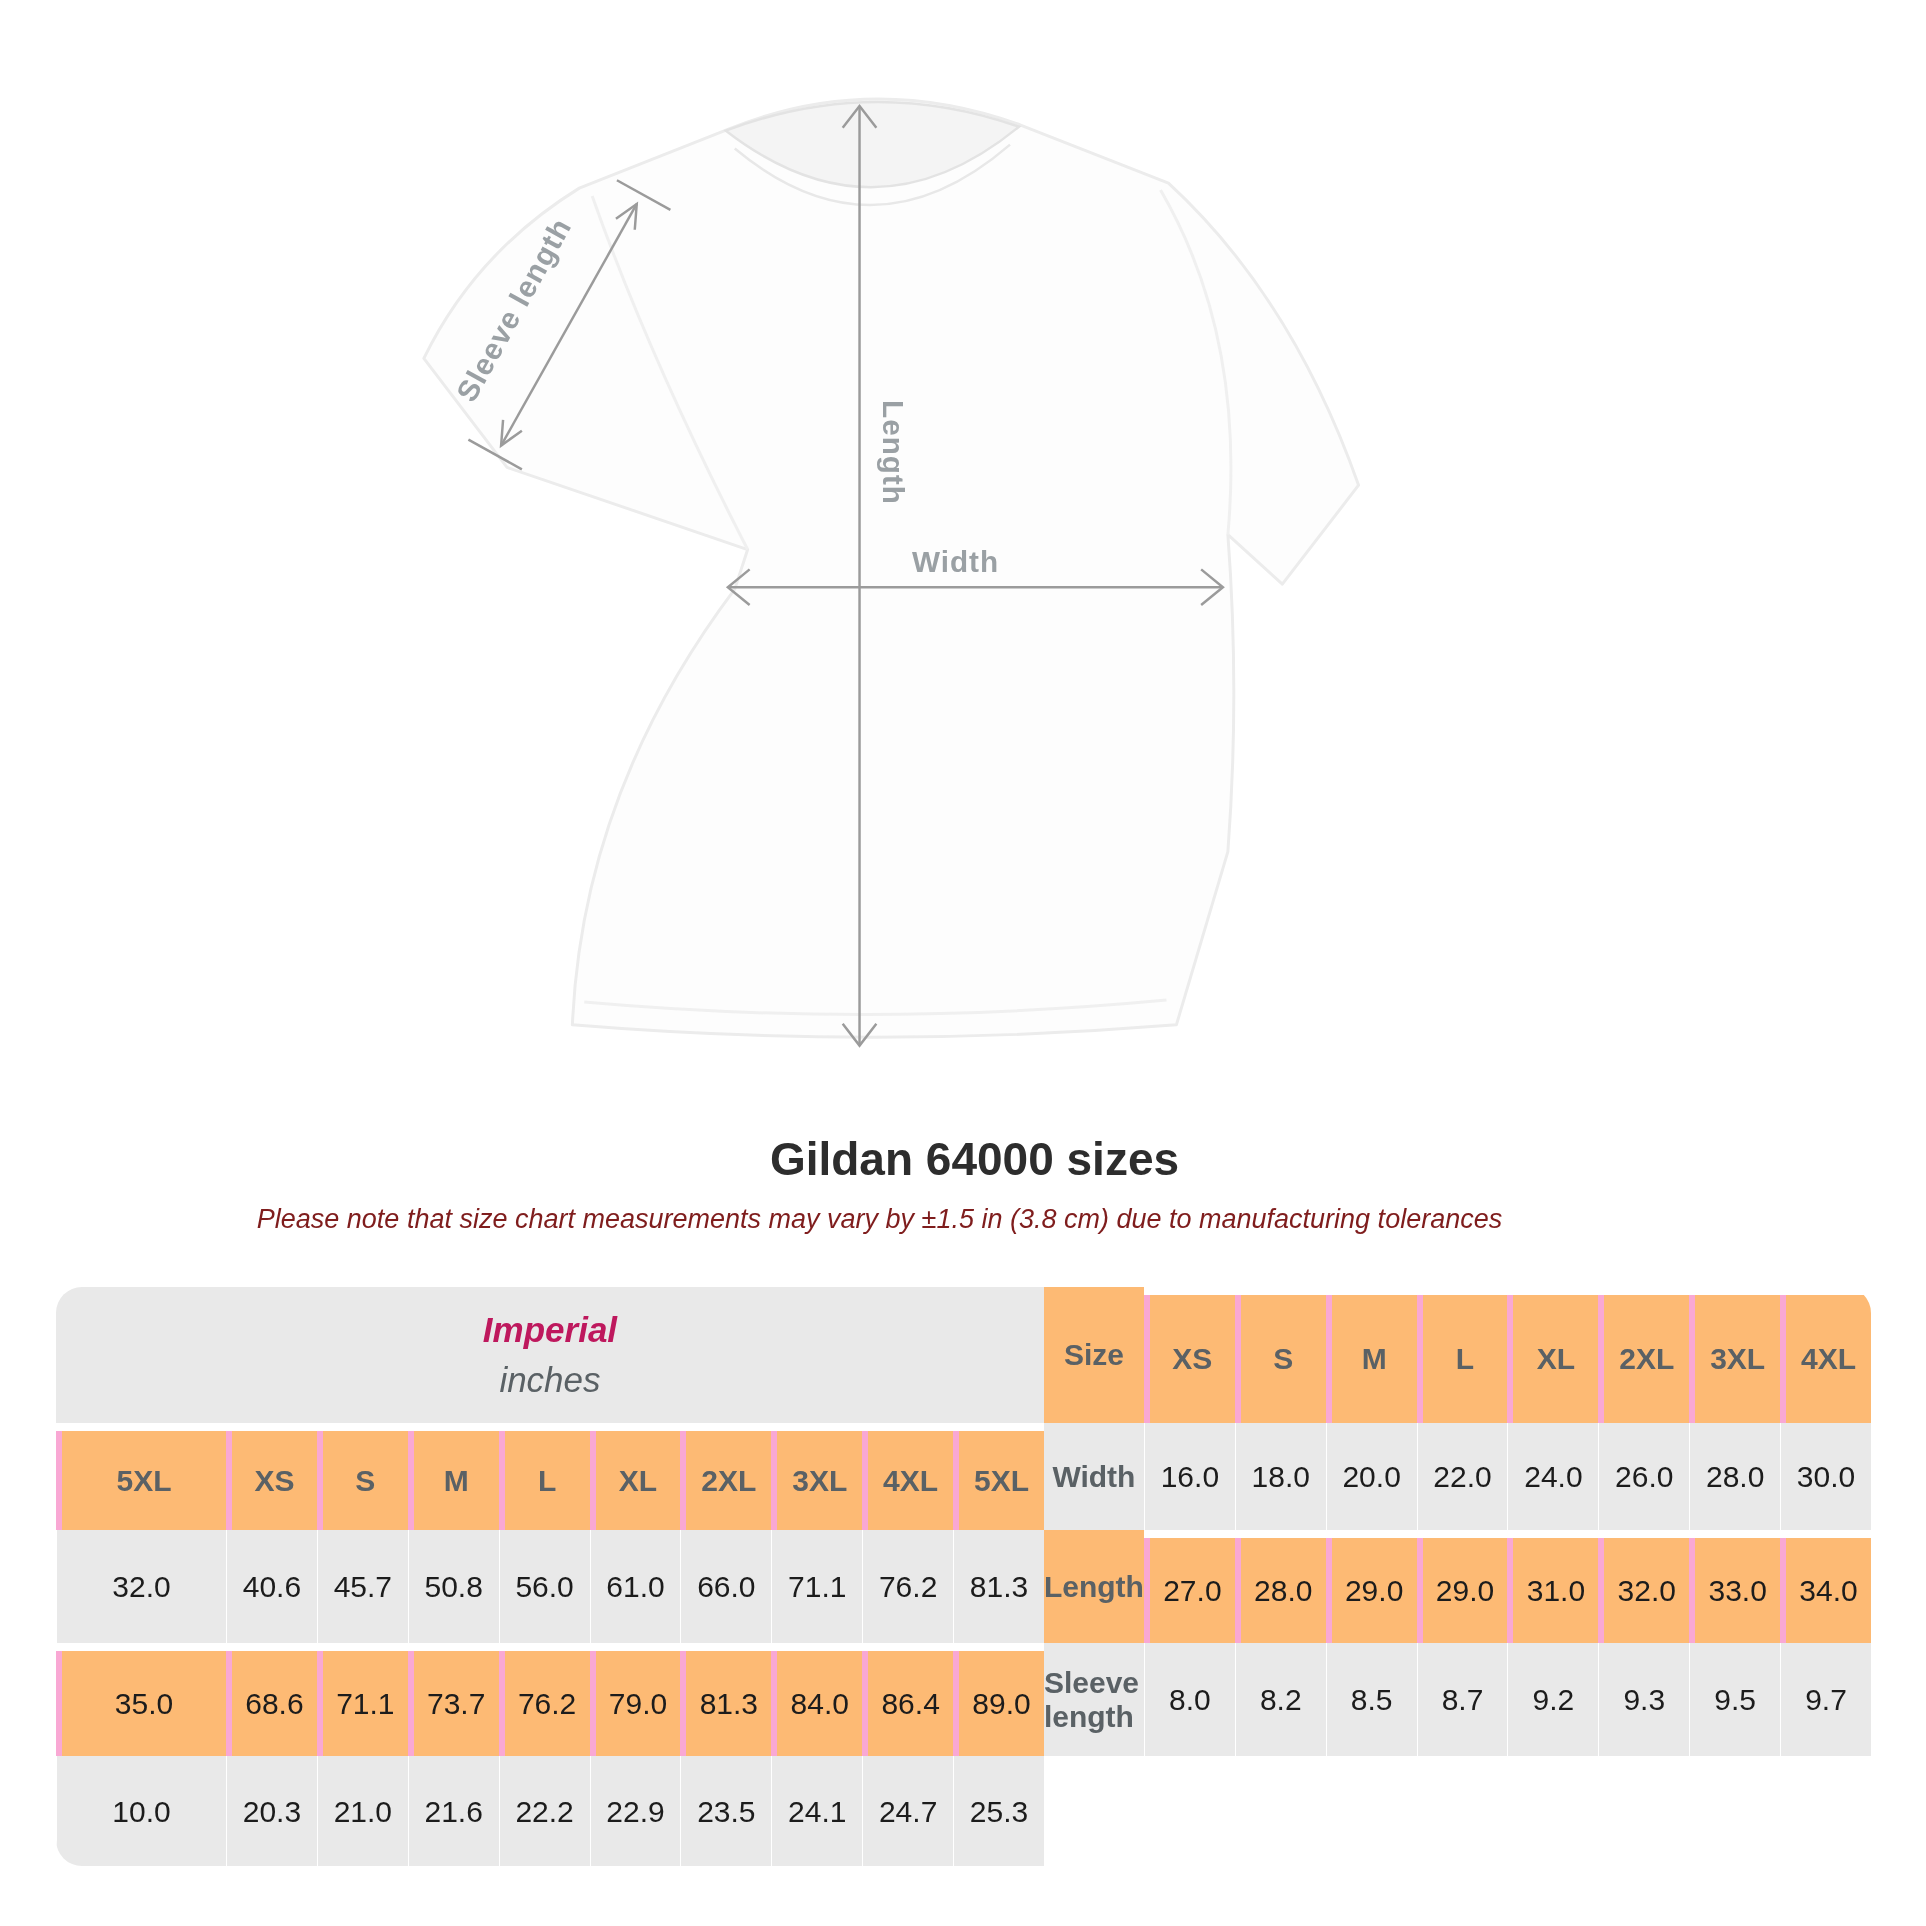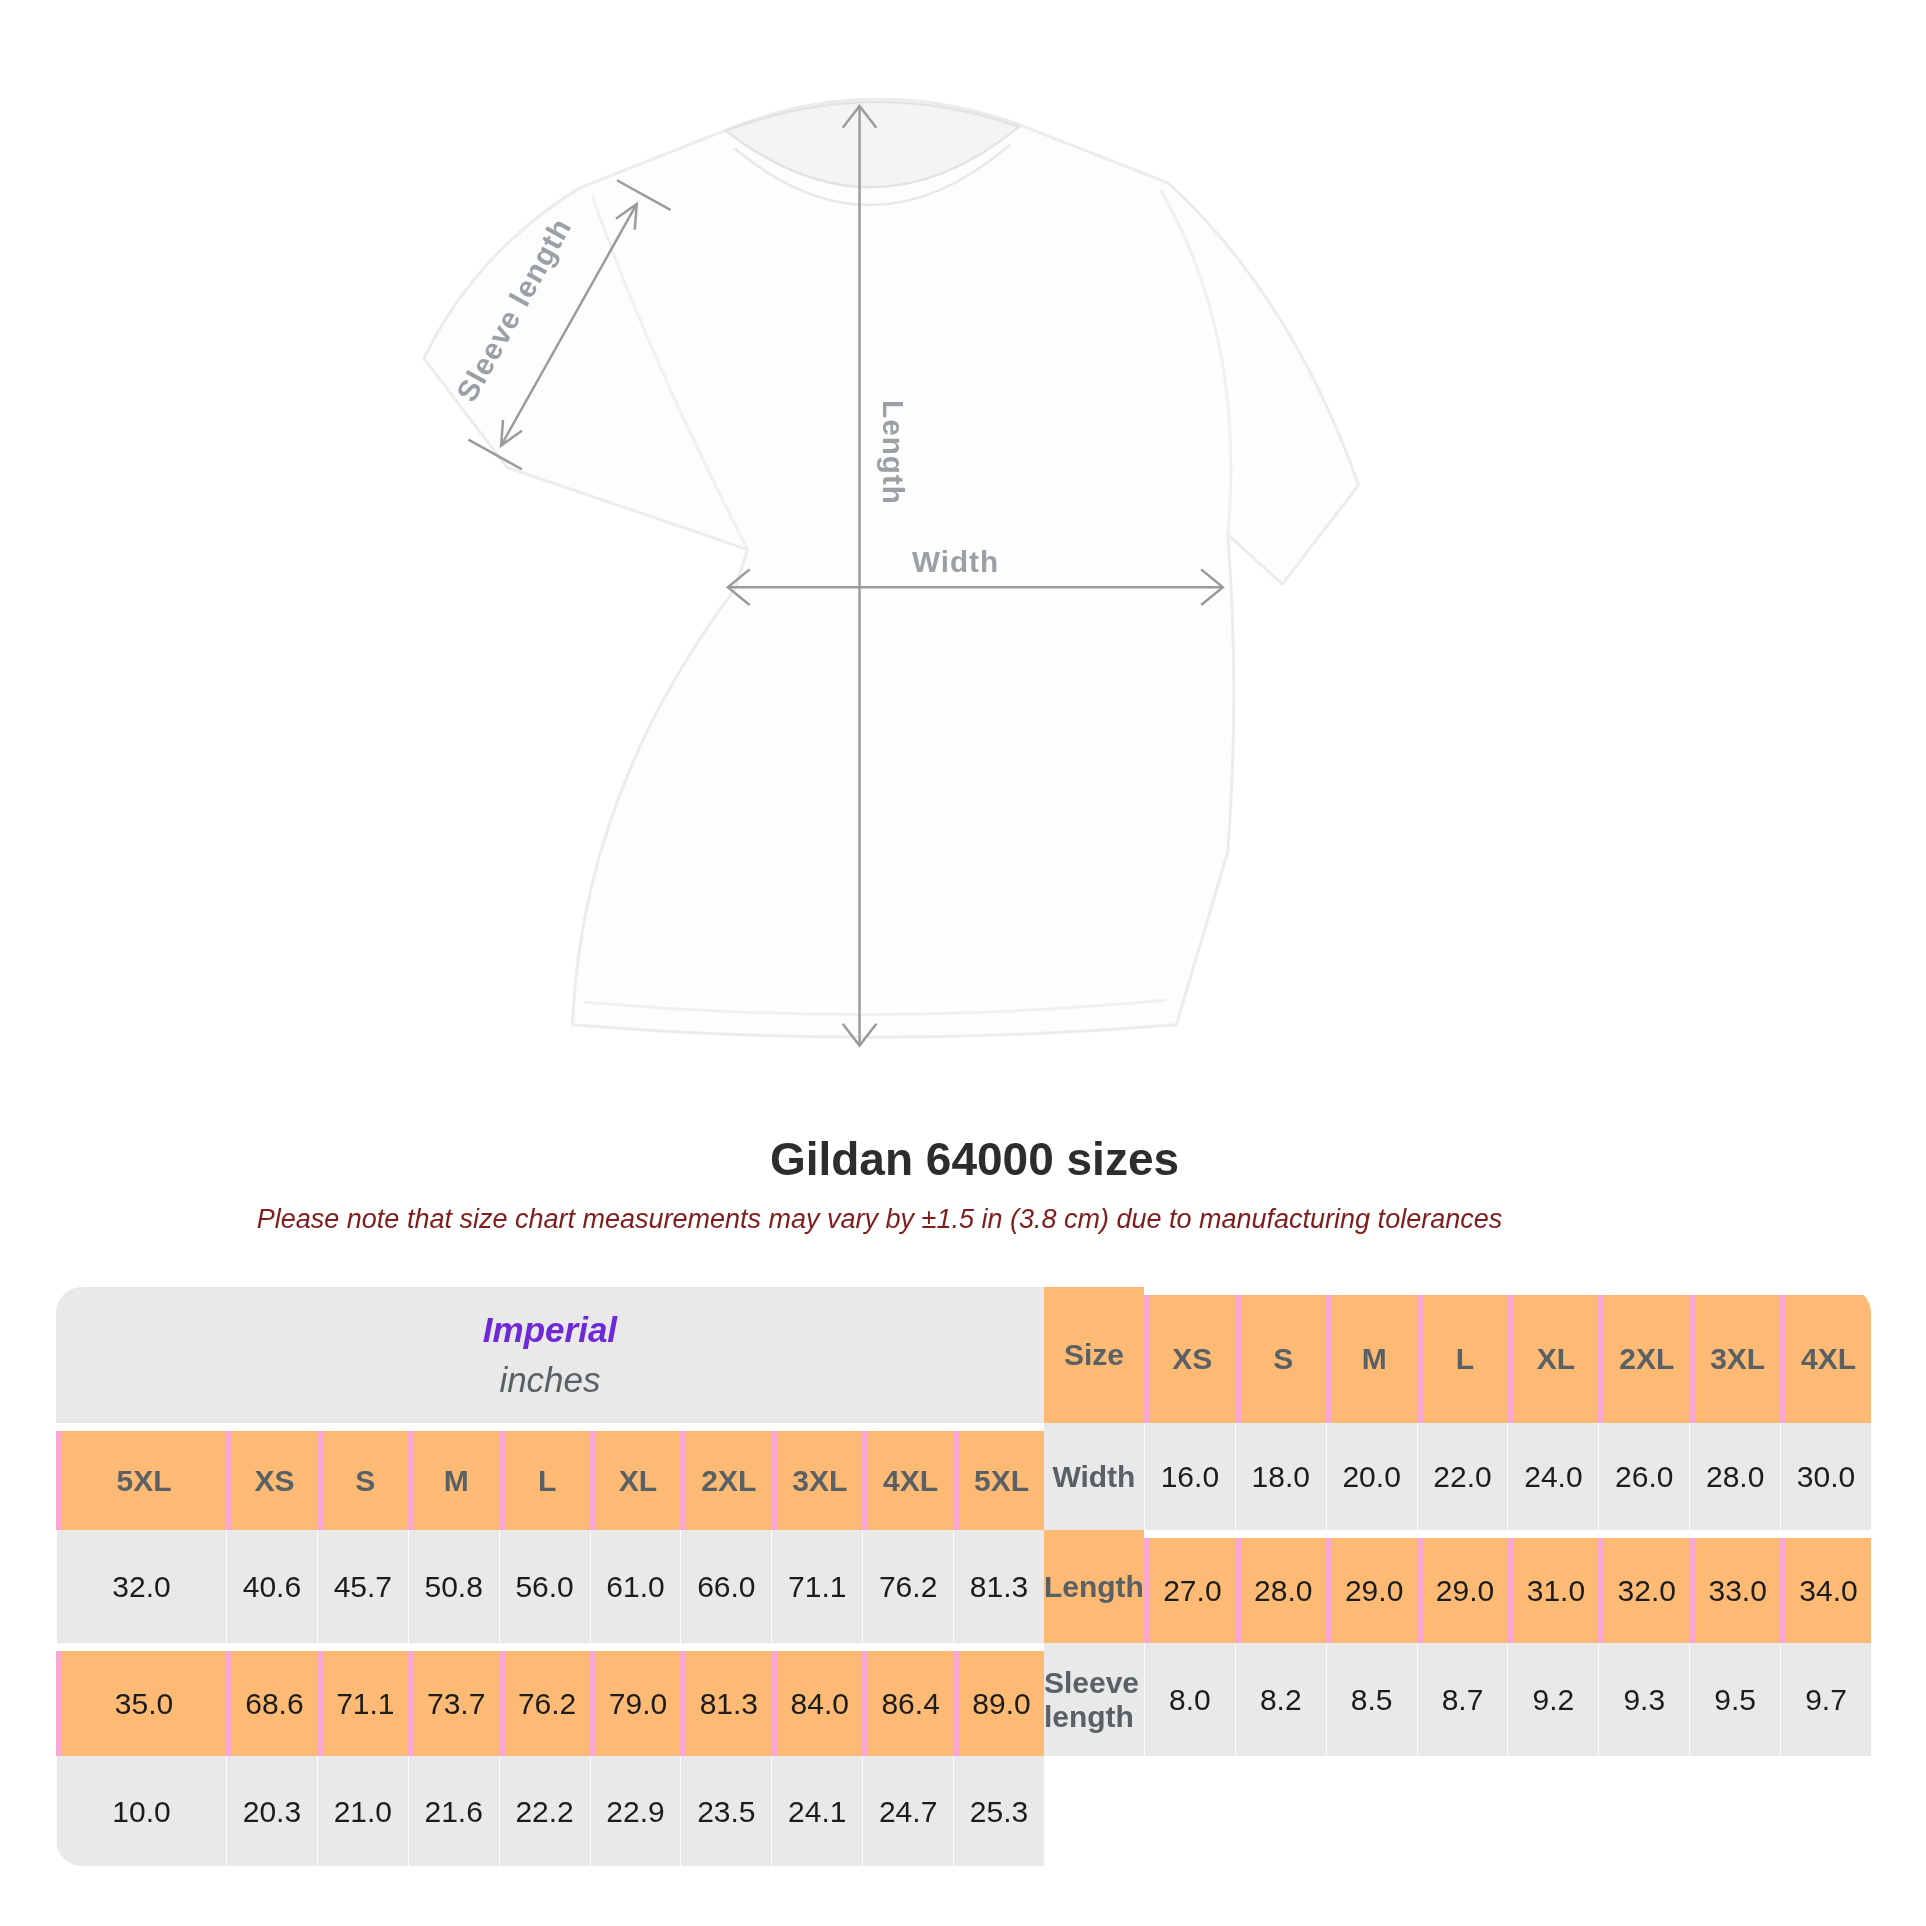"Imperial" .unit-group .g-label { color: #6d28d9 -> #be185d }
